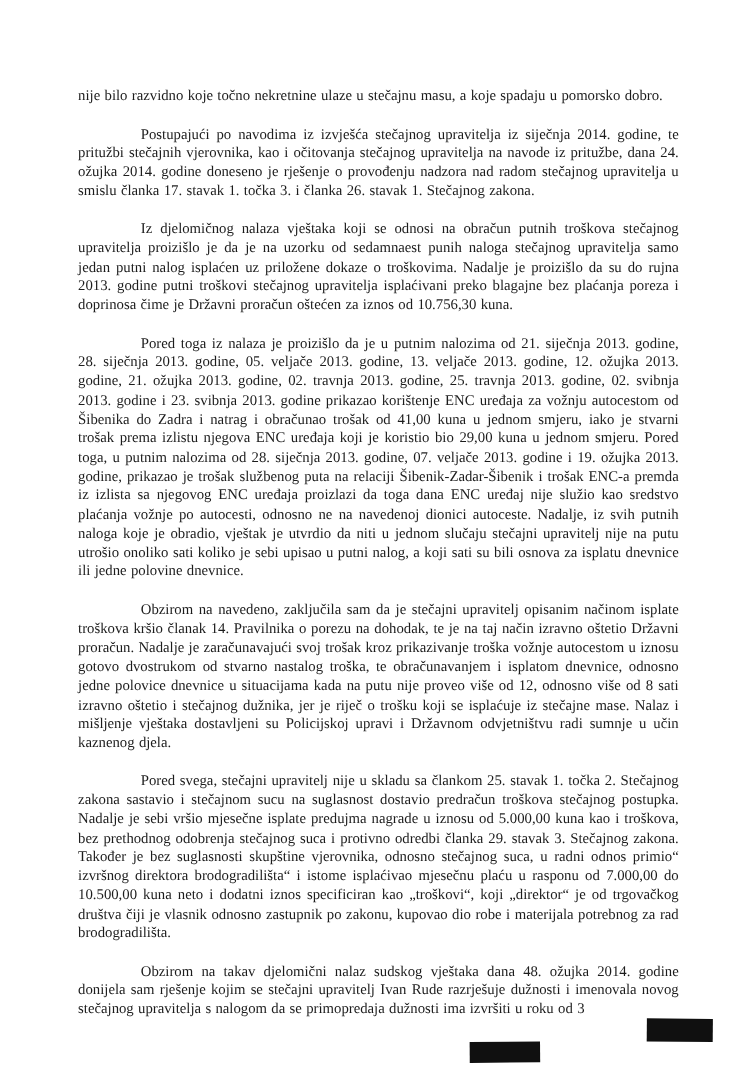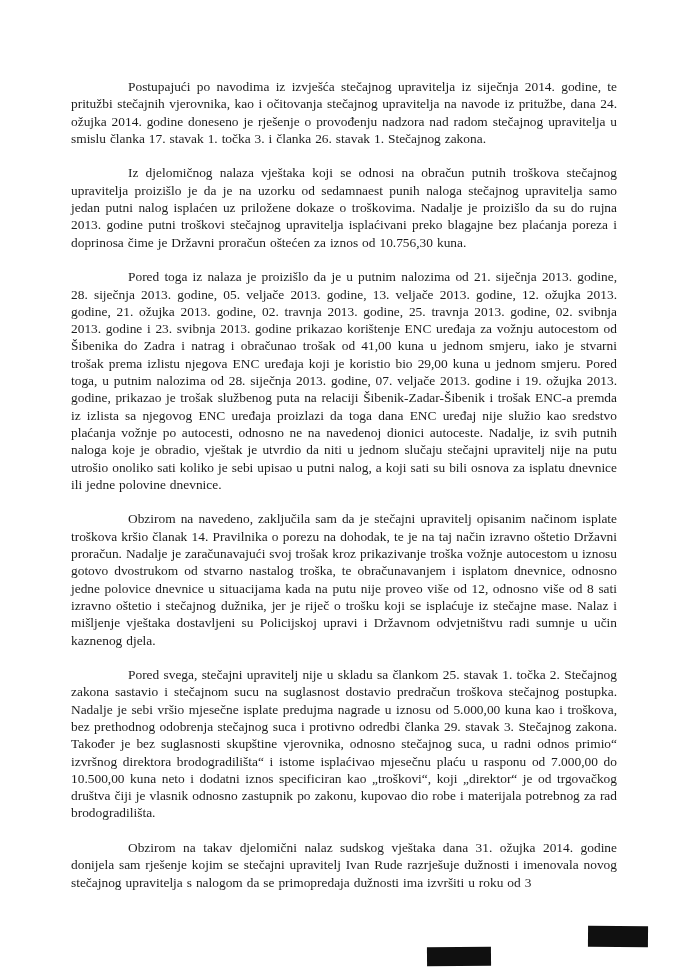"nije bilo razvidno koje točno" p.para { html: none -> <p>nije bilo razvidno koje točno nekretnine ulaze u stečajnu masu, a koje spadaju u pomorsko dobro.</p> }
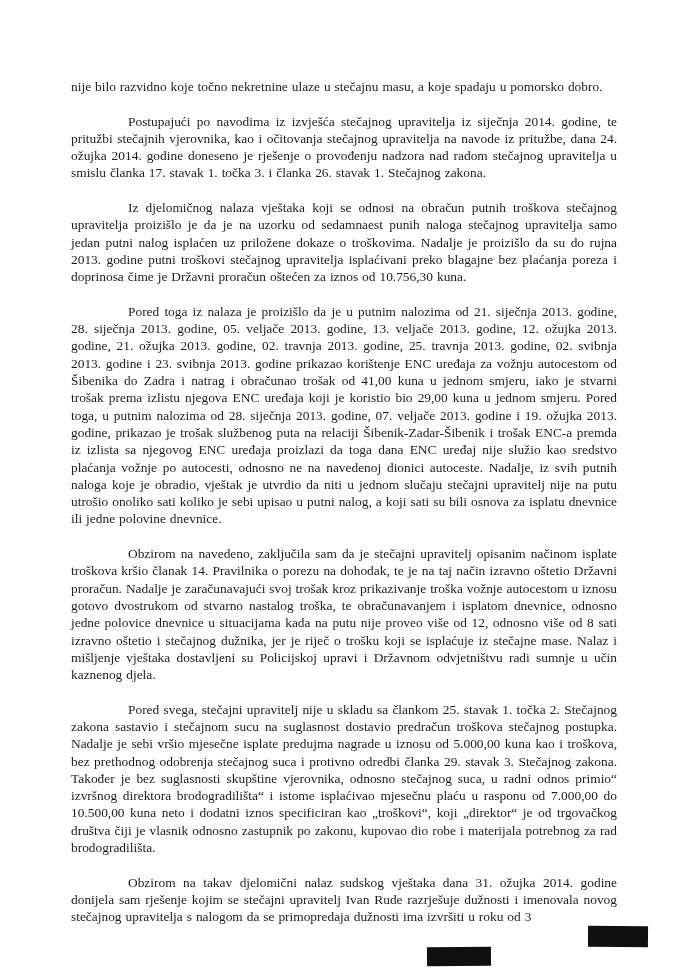"Obzirom na takav djelomični nalaz" p.para { text: 31 -> 48 }
